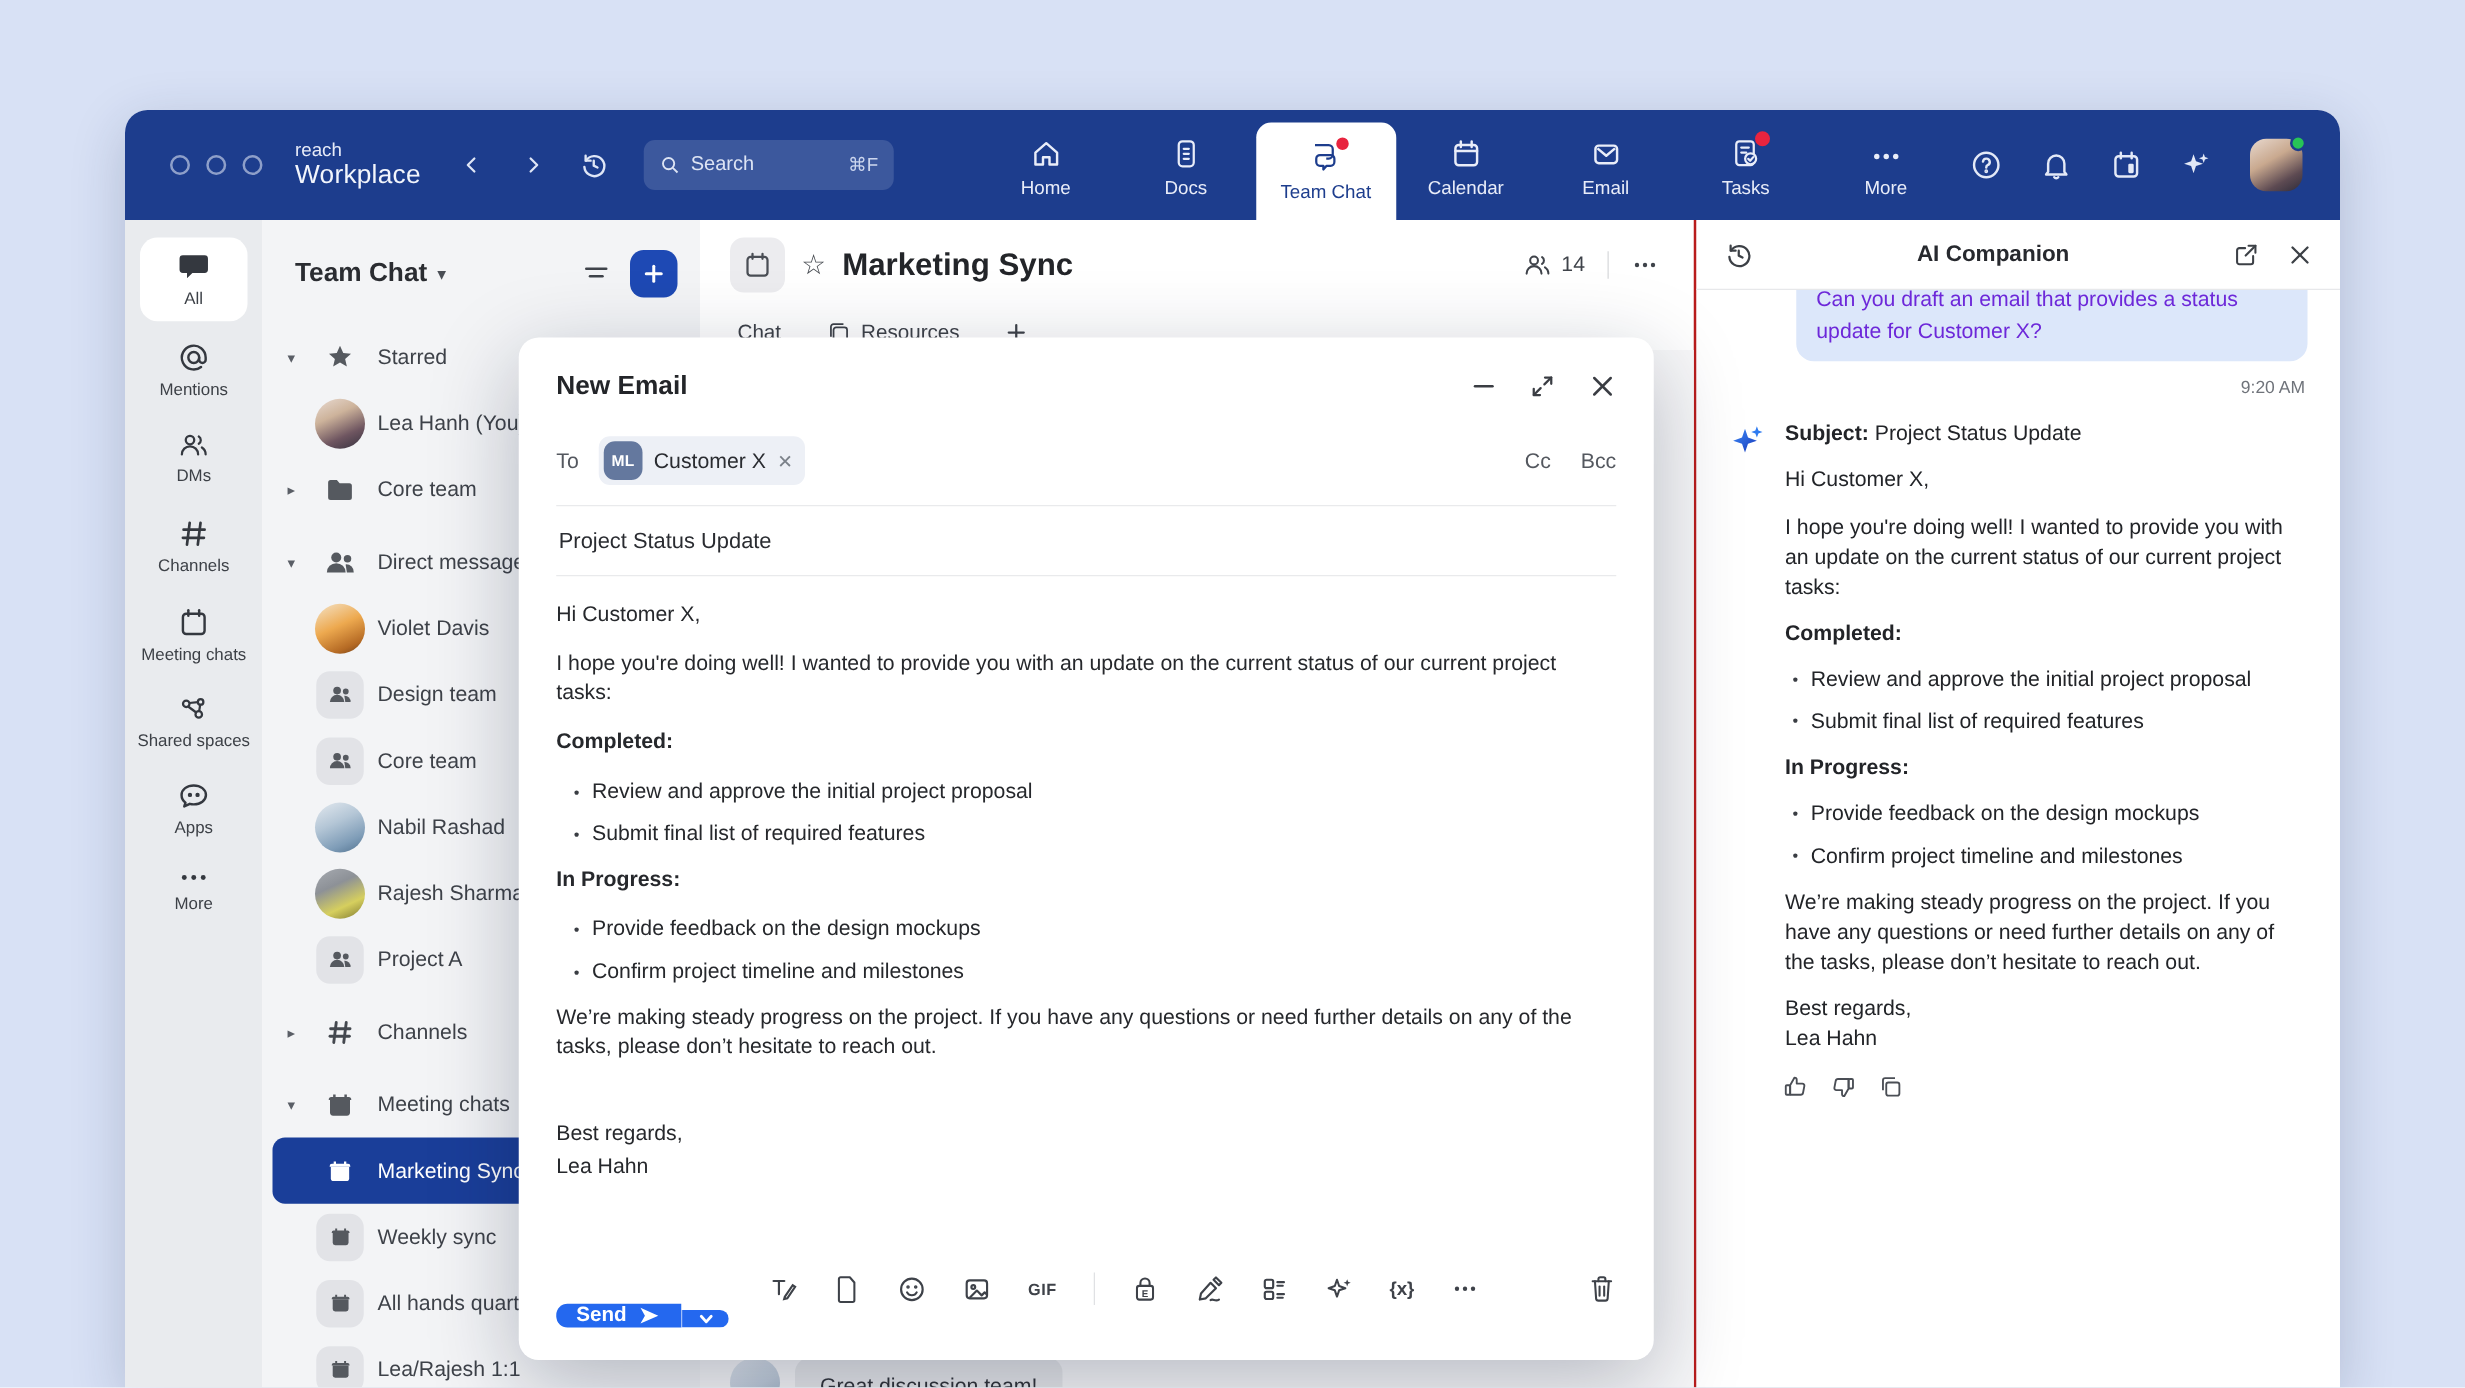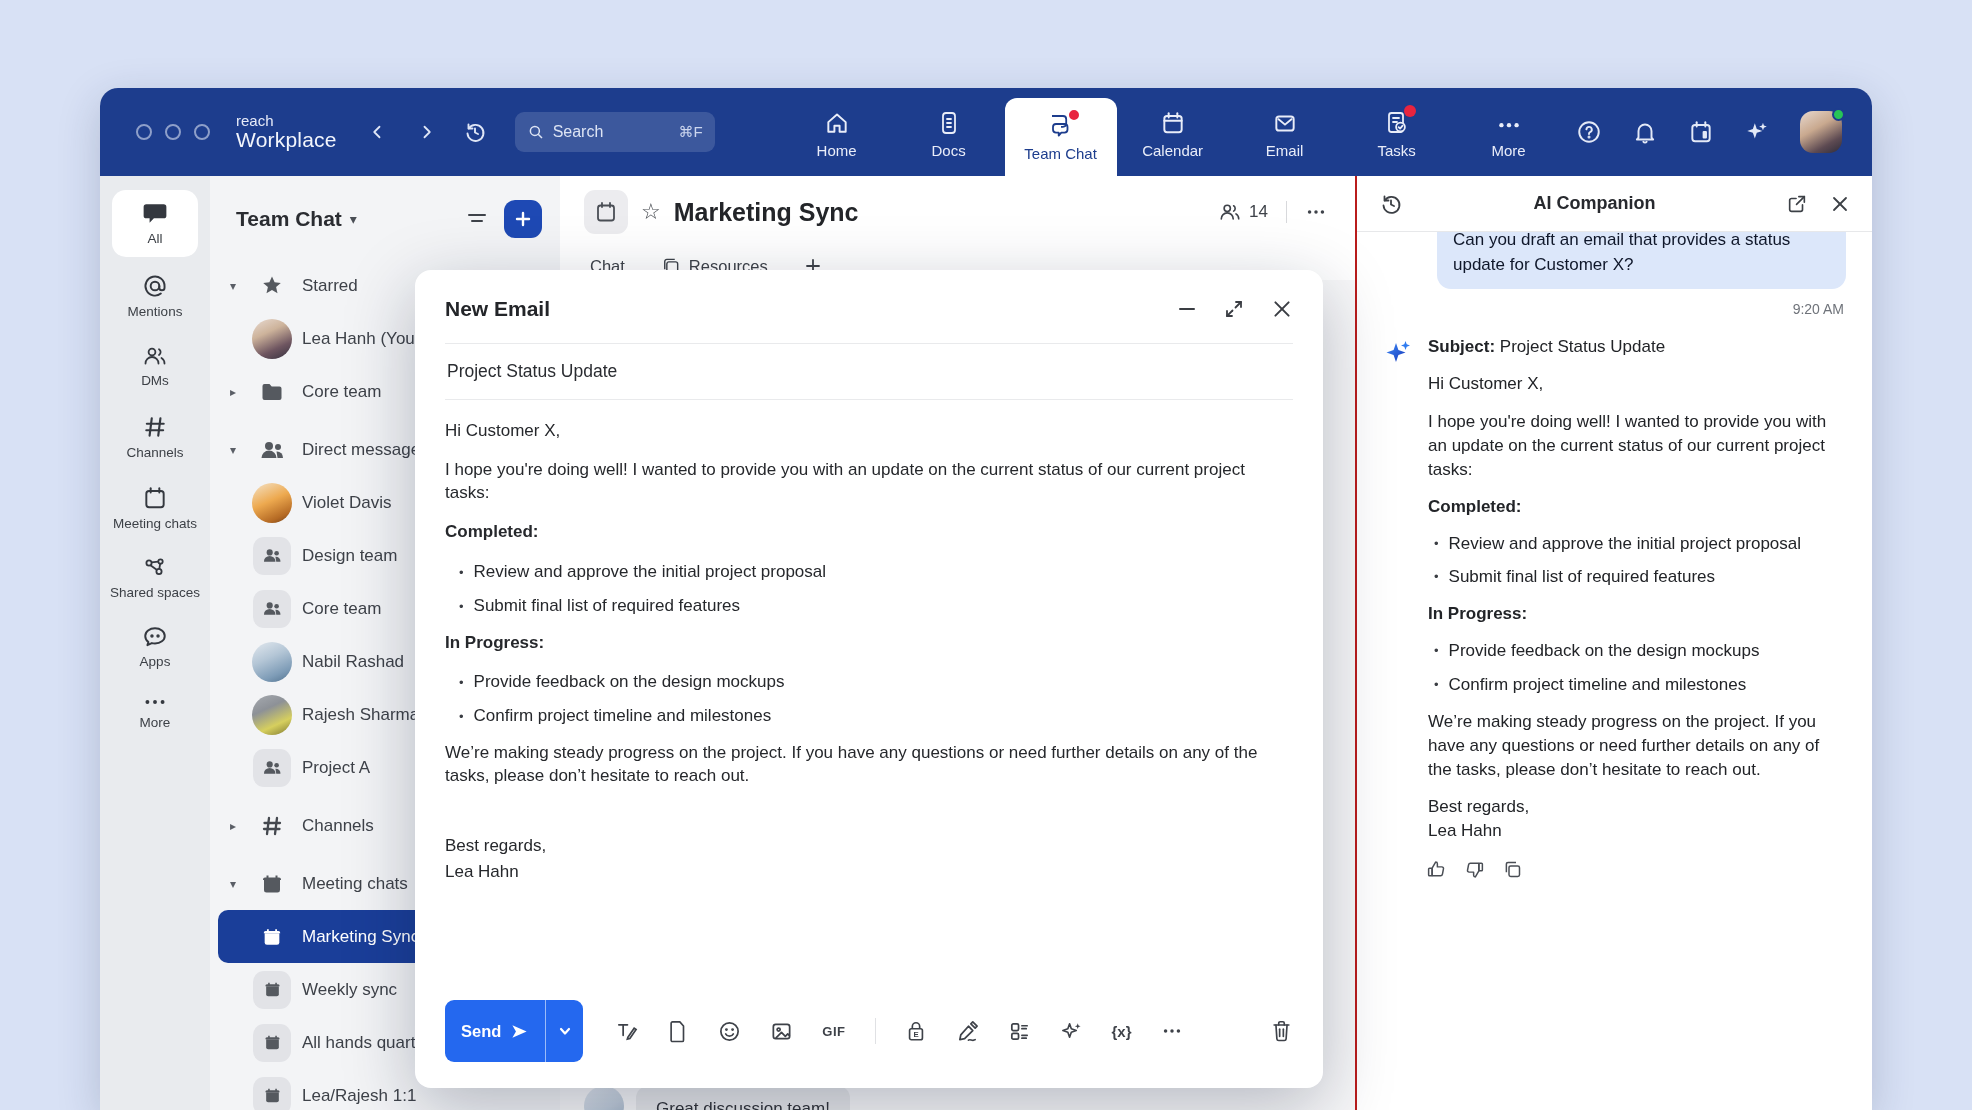"Can you draft an email" .u-bubble { color: #0f172a -> #6d28d9 }
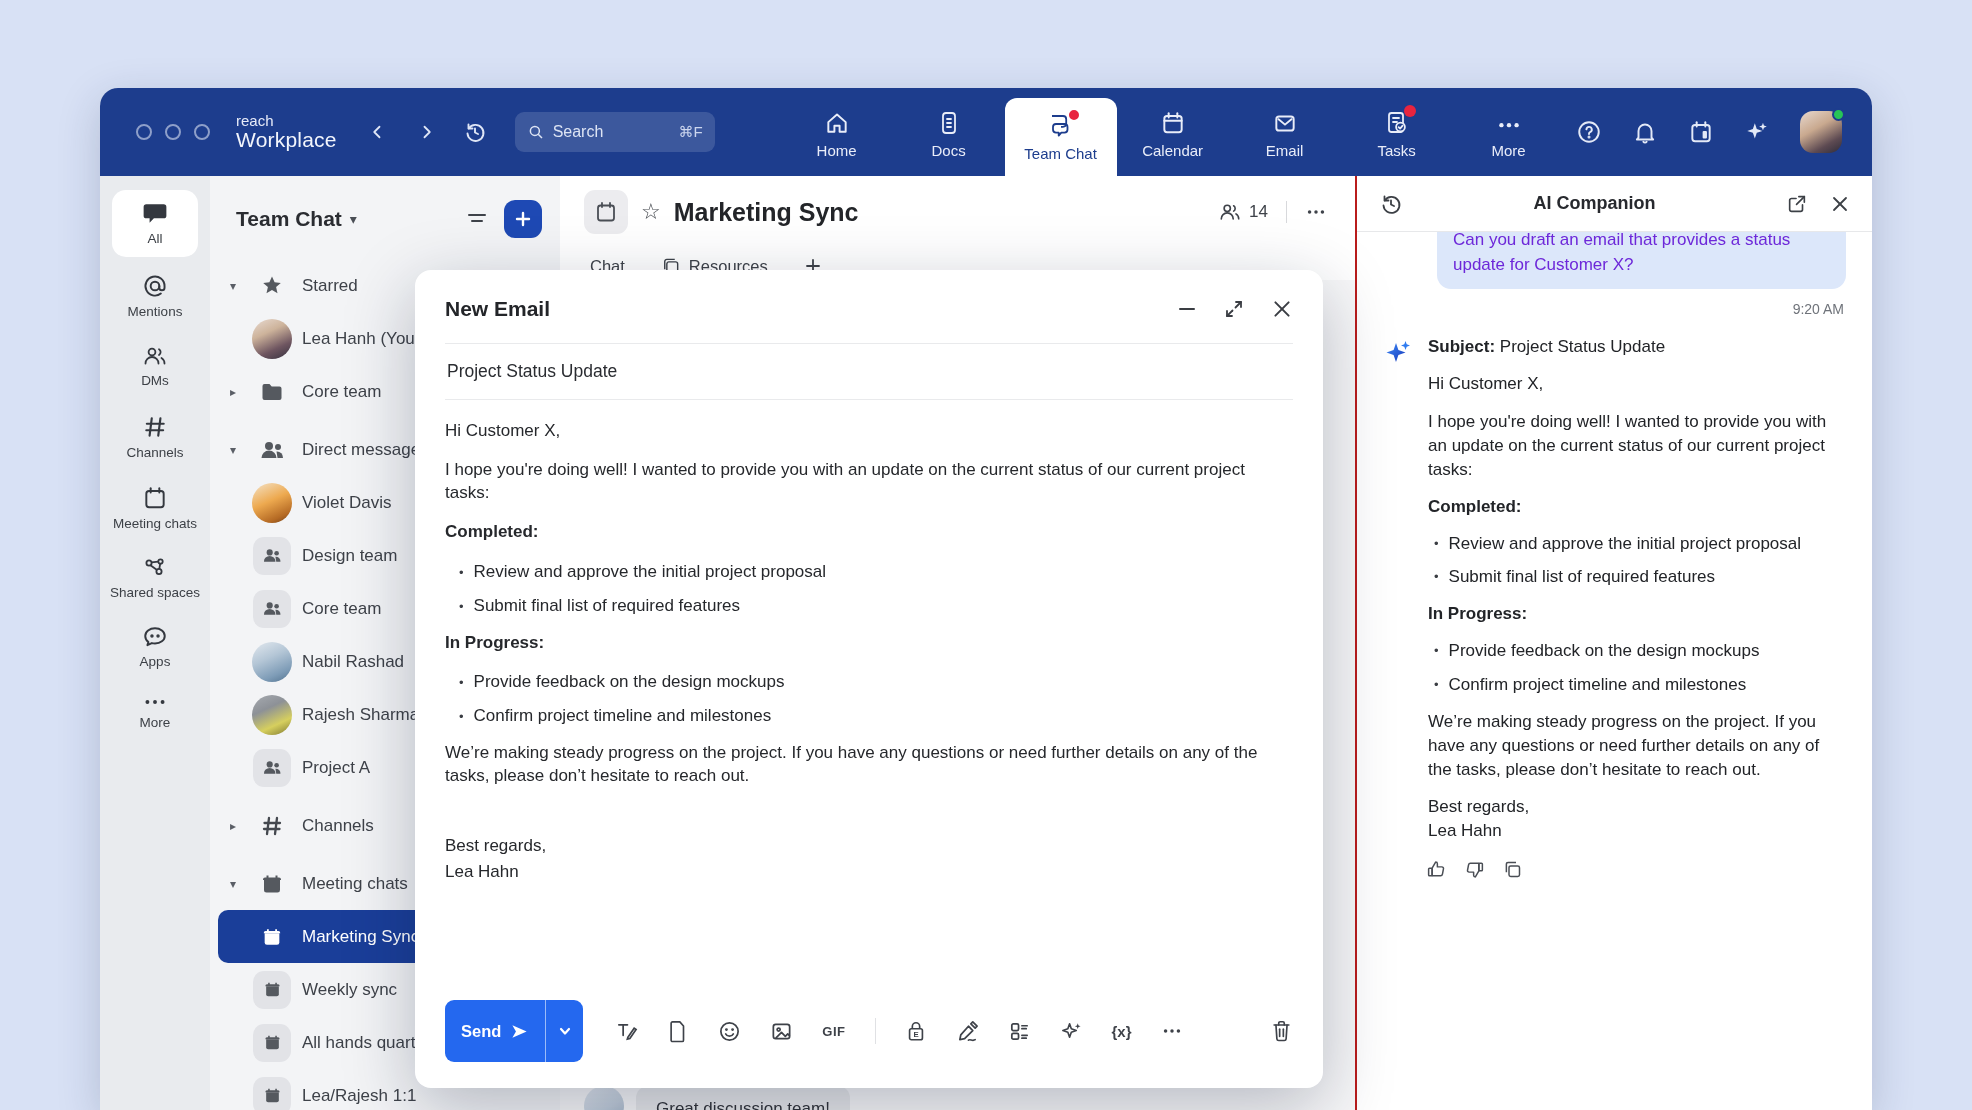"To" div.cm-to { html: none -> <div> <span>To</span> <span> <span>ML</span> <span>Customer X</span> <span>✕</span> </span> <span> <span>Cc</span> <span>Bcc</span> </span> </div> }
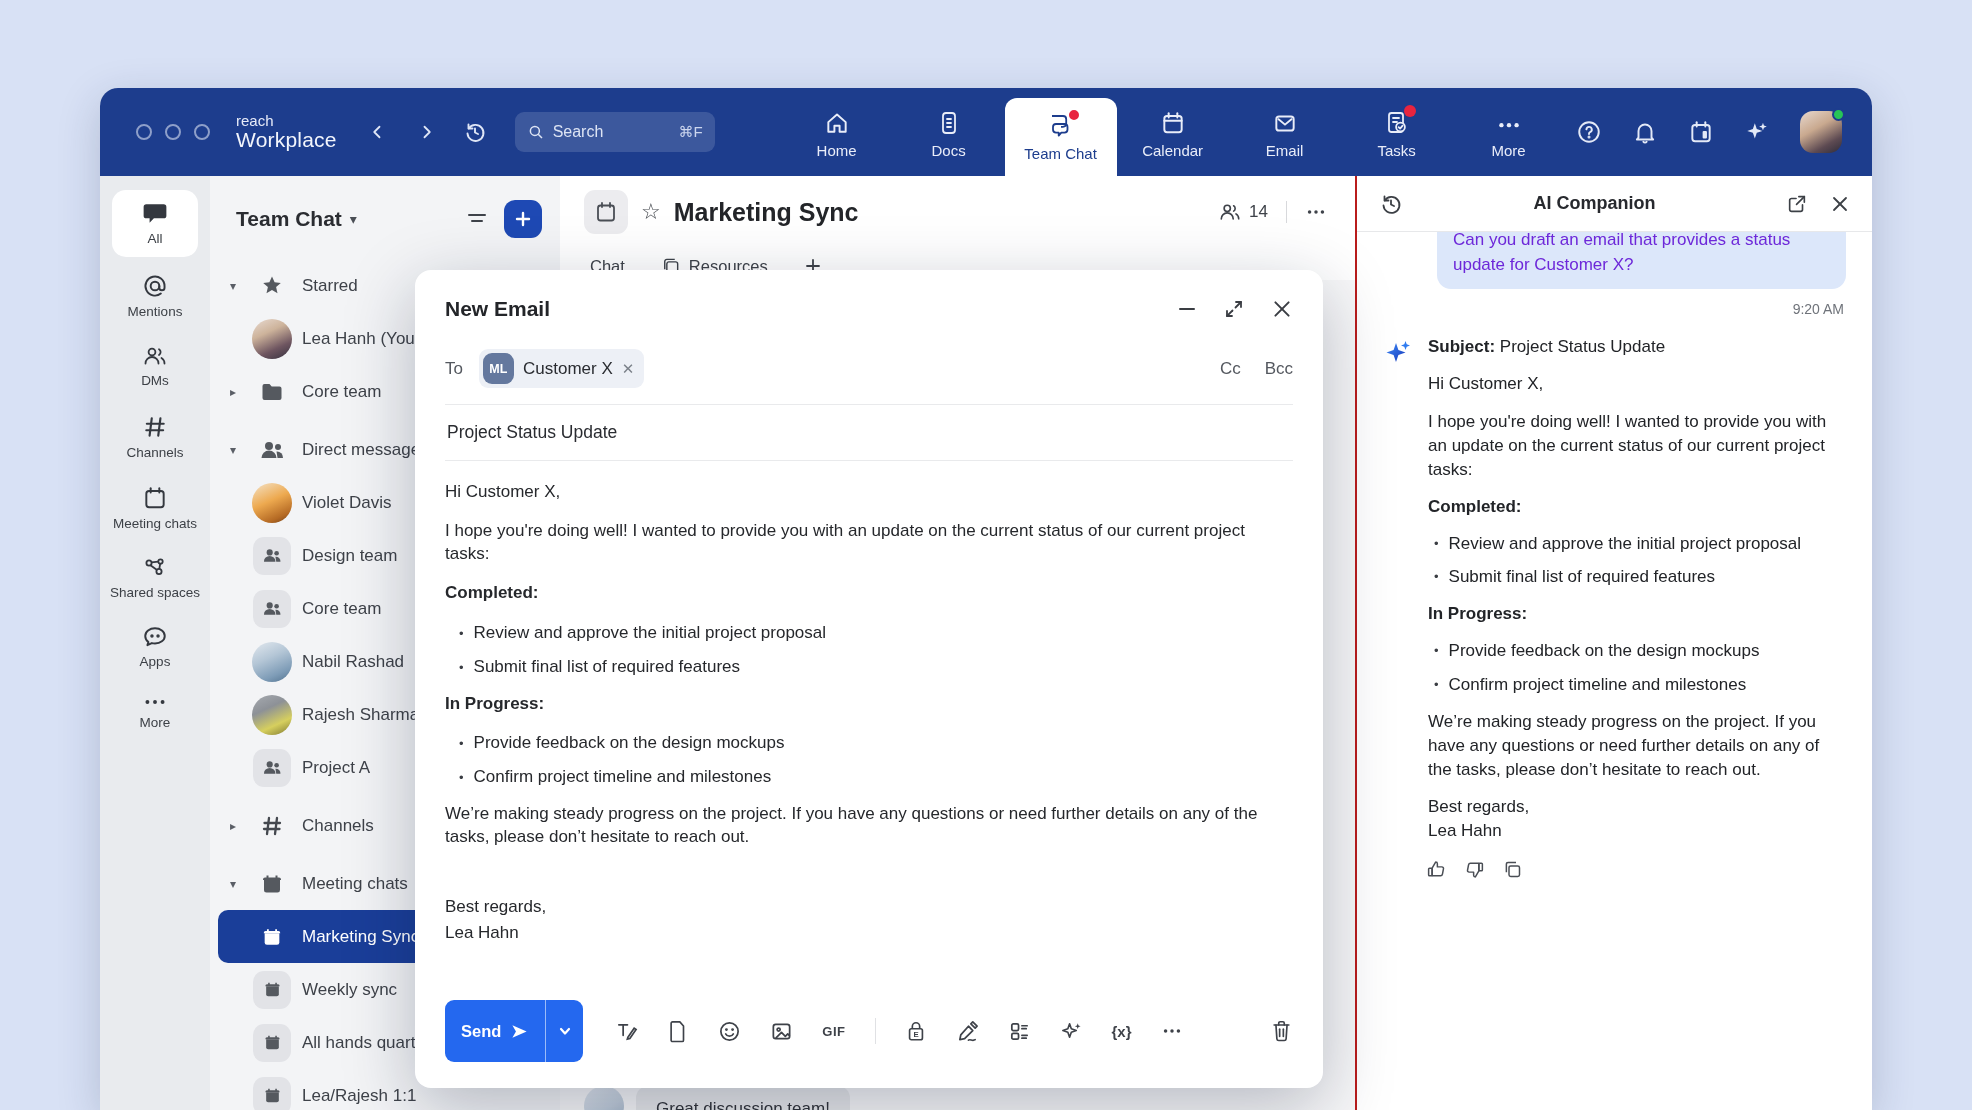"Send" .sendbtn { align-items: none -> flex-end }
